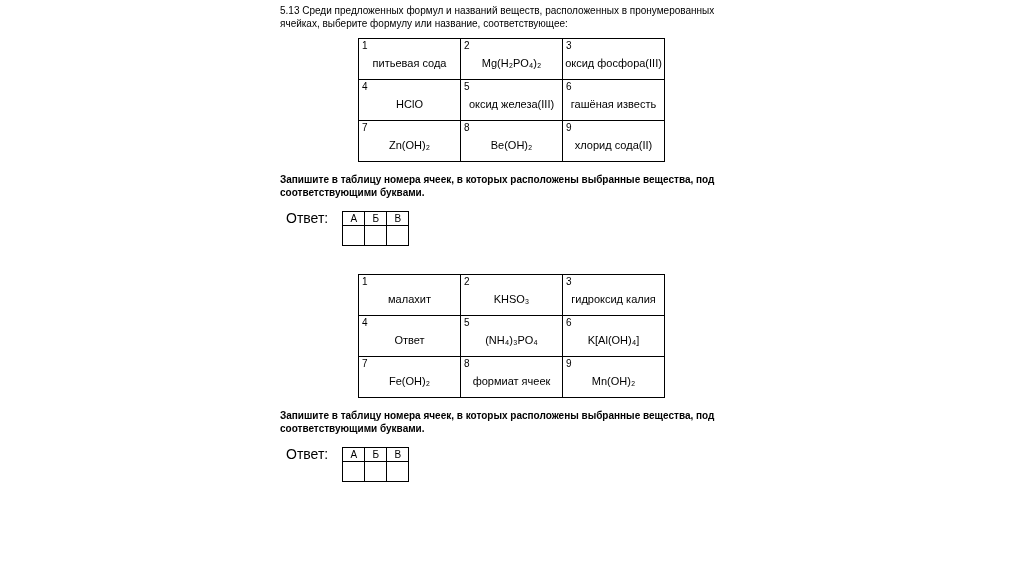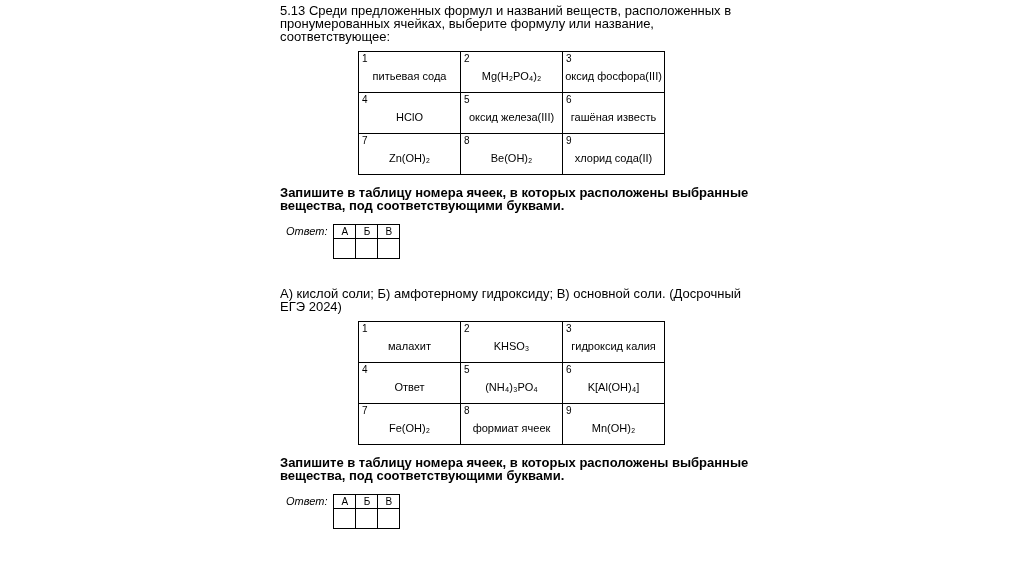"5.13 Среди предложенных формул и" .problem p { font-size: 13px -> 10px }
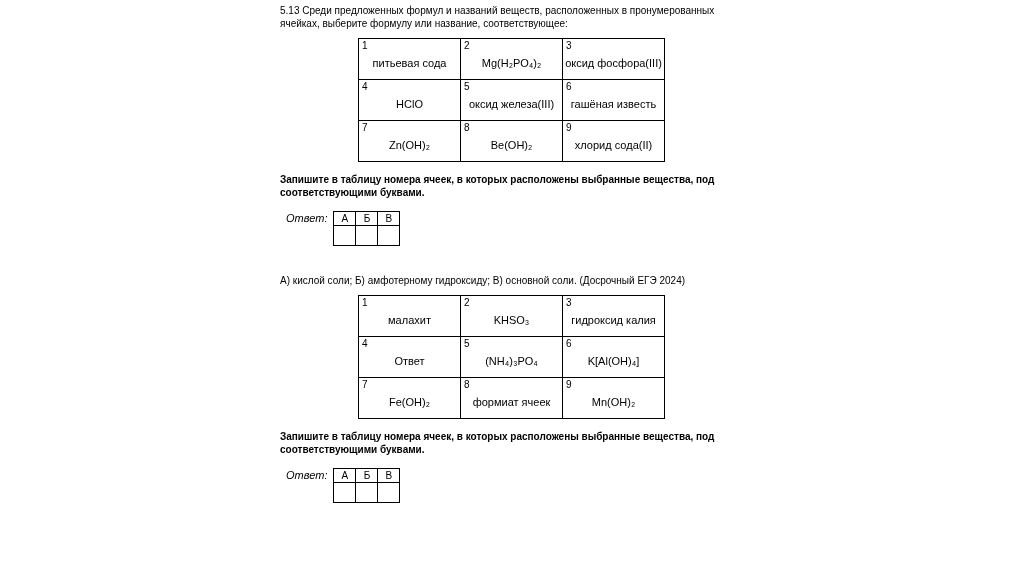"Ответ:" .alabel { font-size: 11px -> 14px; font-style: italic -> none; margin-right: 6px -> 14px }
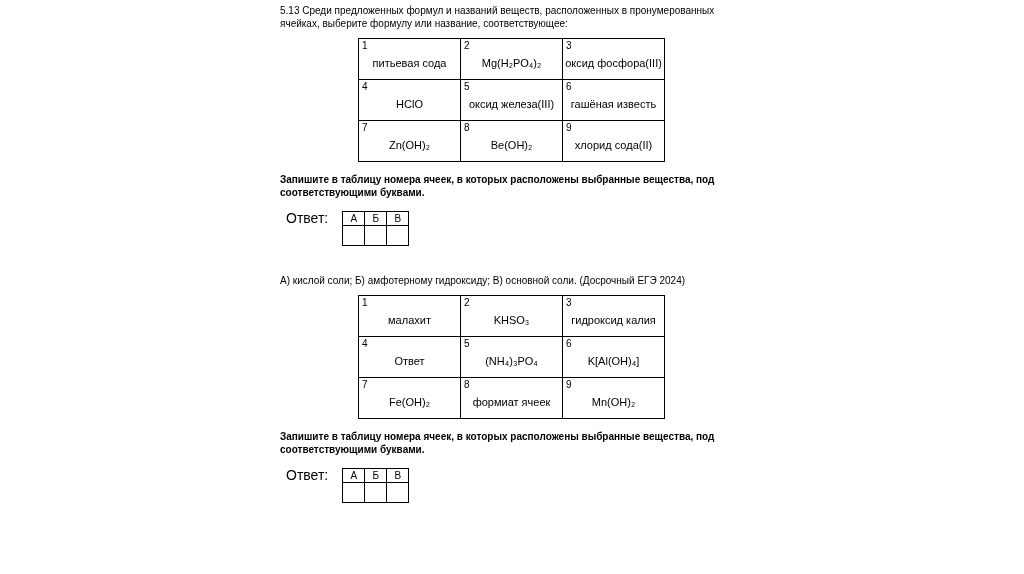"А) кислой соли; Б) амфотерному" p { html: <p>А) кислой соли; Б) амфотерному гидроксиду; В) основной соли. (Досрочный ЕГЭ 2024)</p> -> none }
